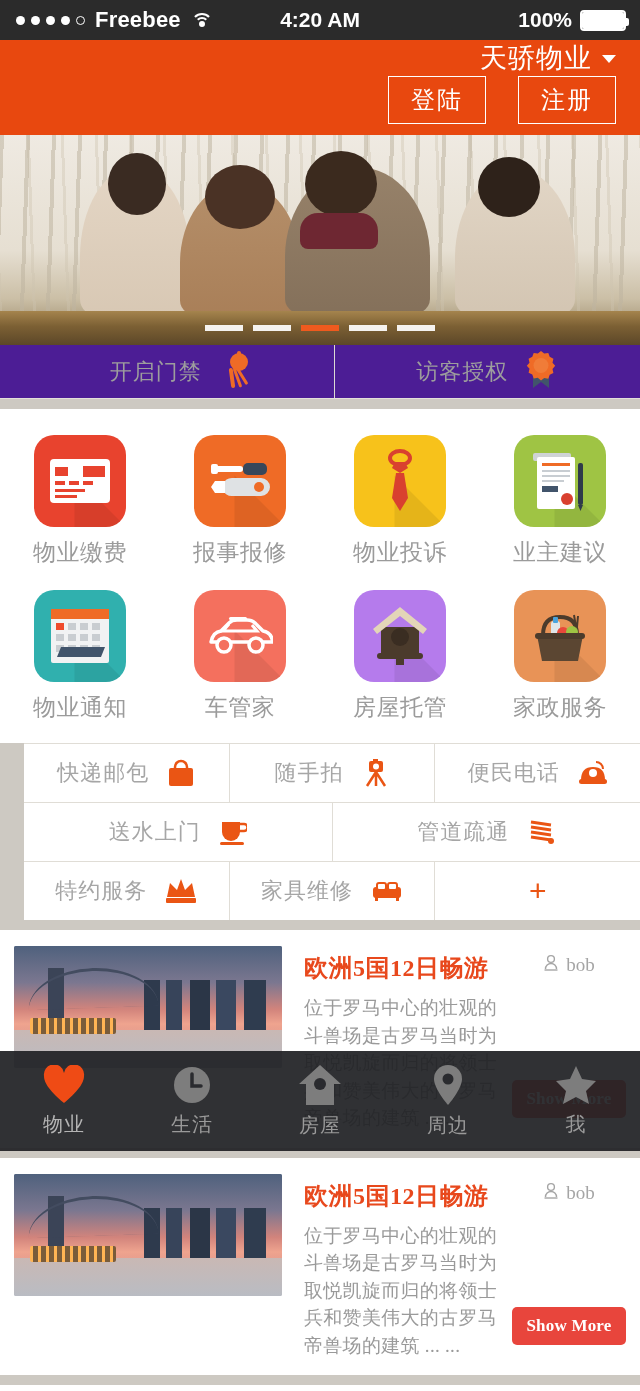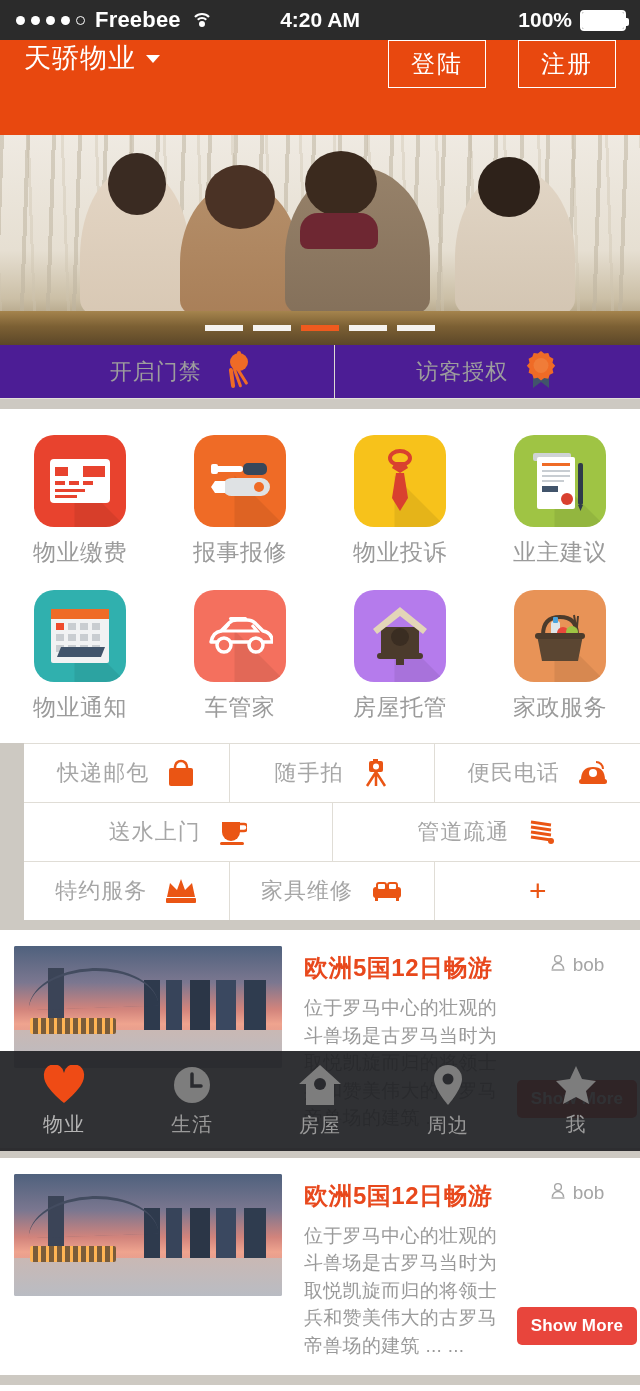"天骄物业" .header { align-items: flex-start -> flex-end; flex-direction: none -> column }
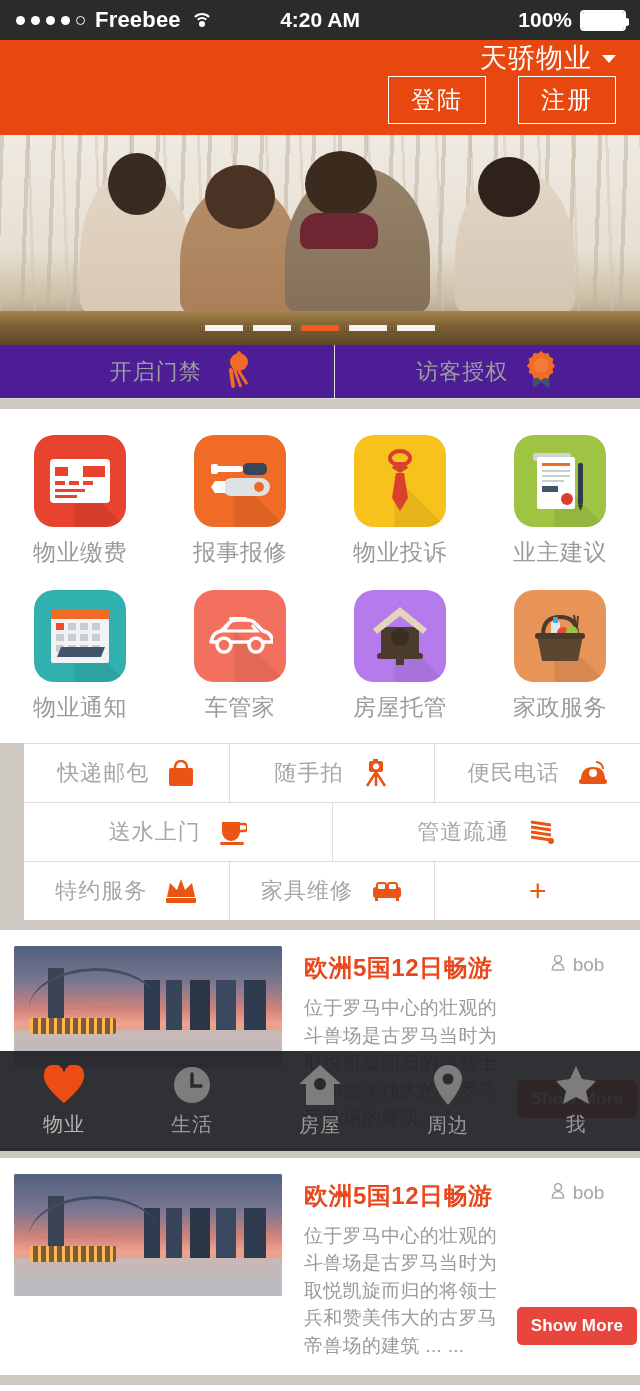"欧洲5国12日畅游" .card { font-family: none -> Liberation Serif, serif; padding: 16px 0 16px 14px -> 16px 8px 16px 14px }
